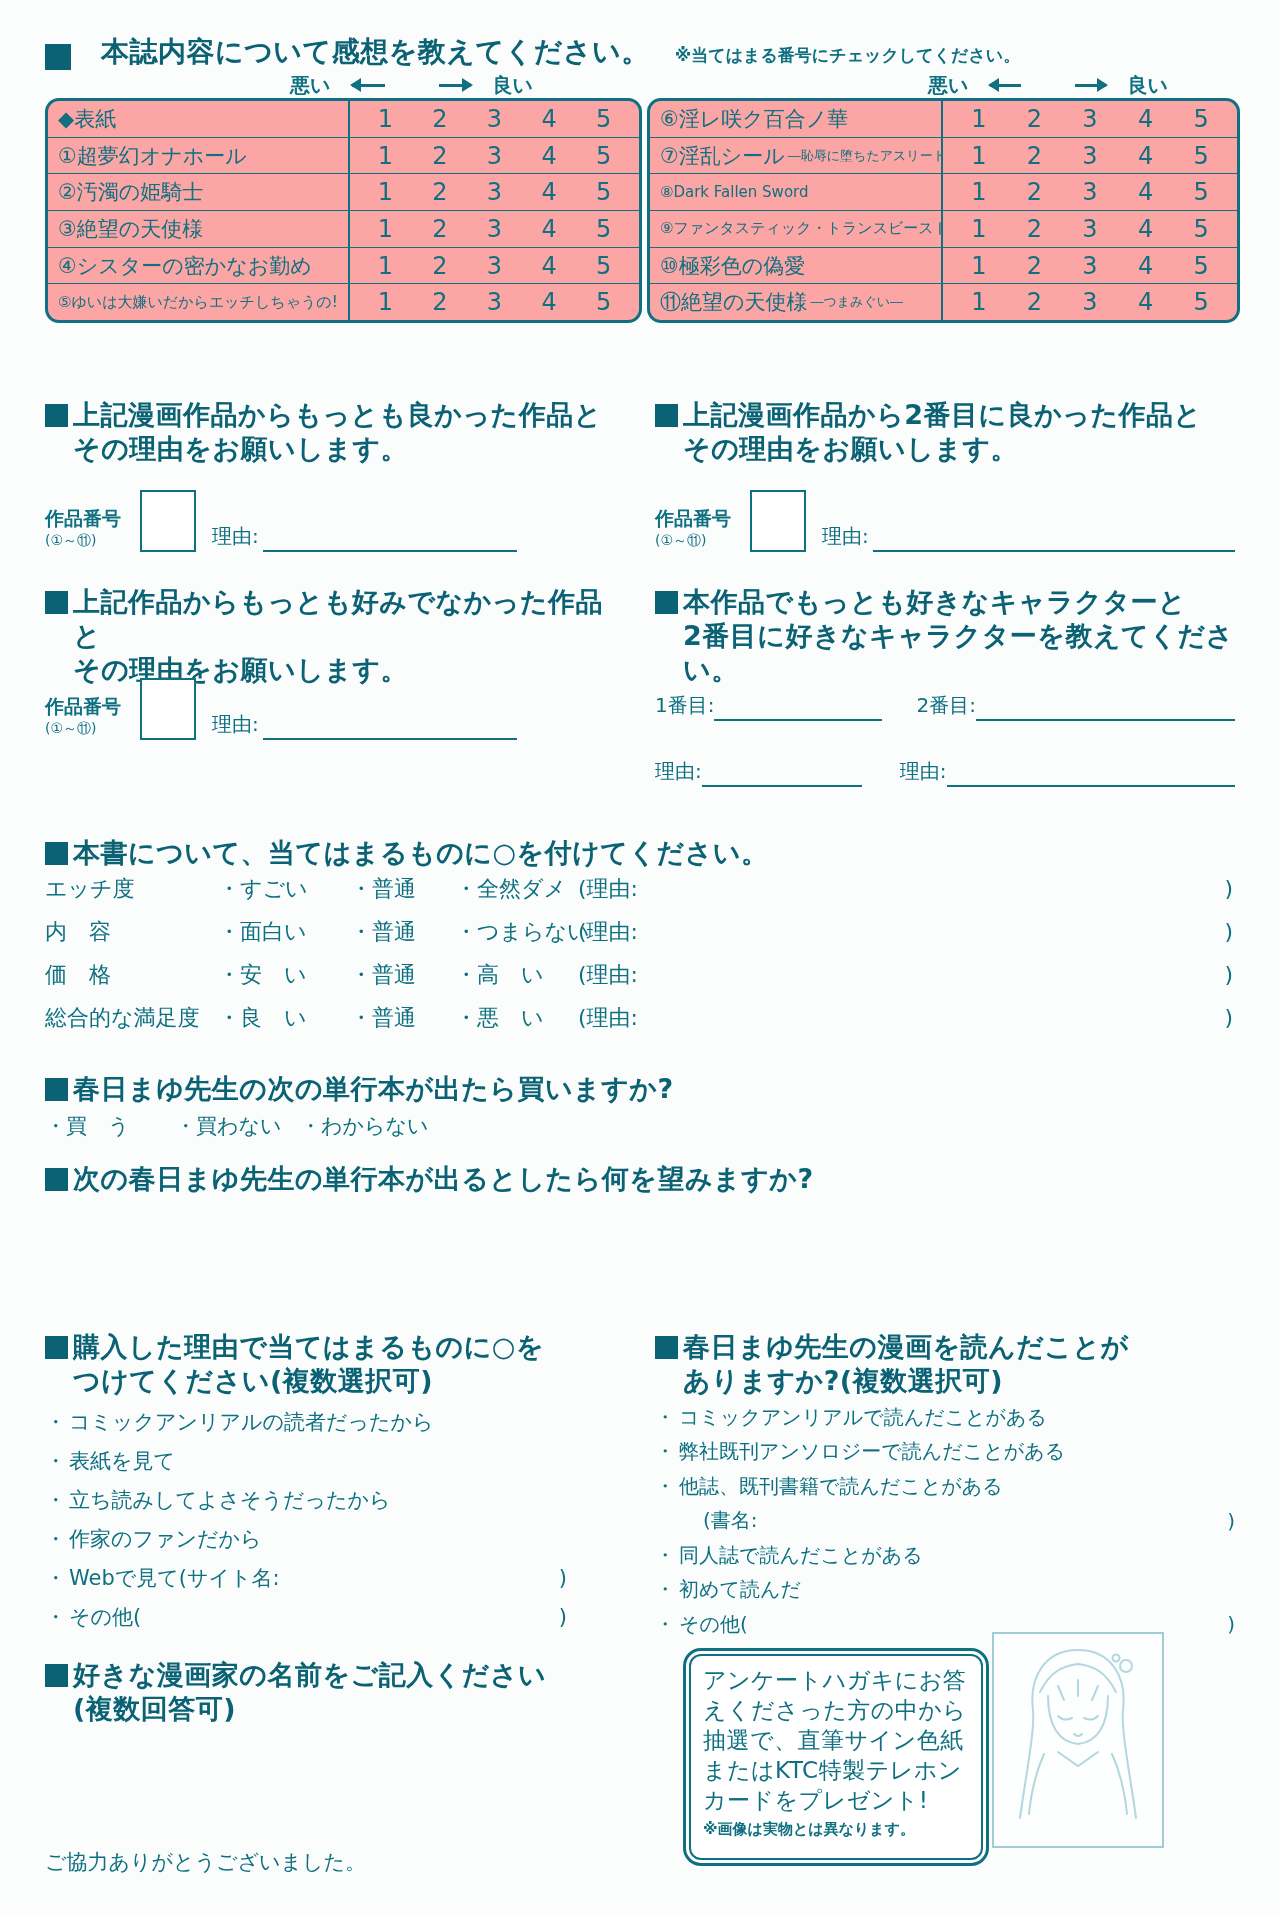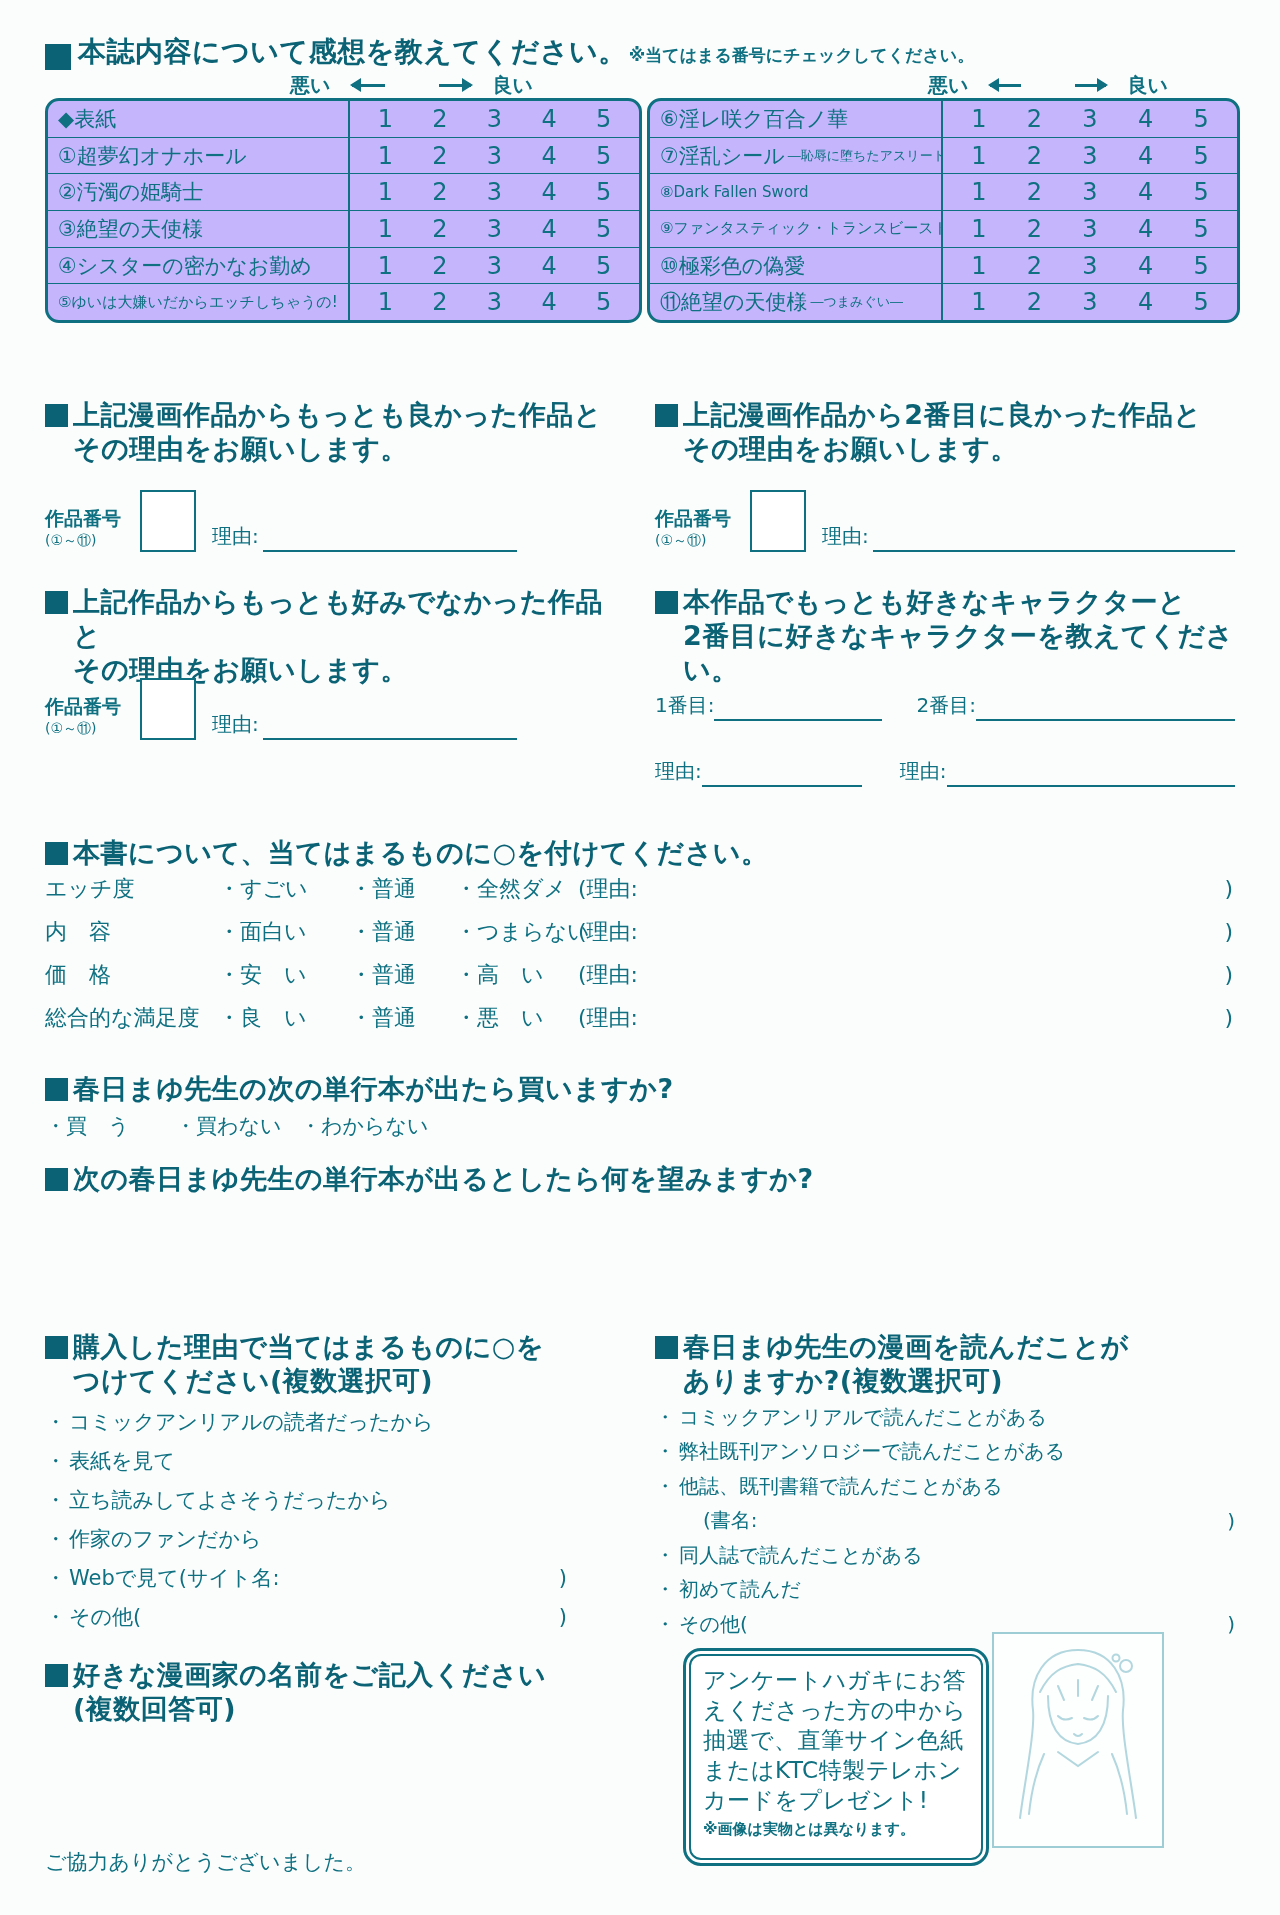"本誌内容について感想を教えてください。" .h1row { gap: 2px -> 25px }
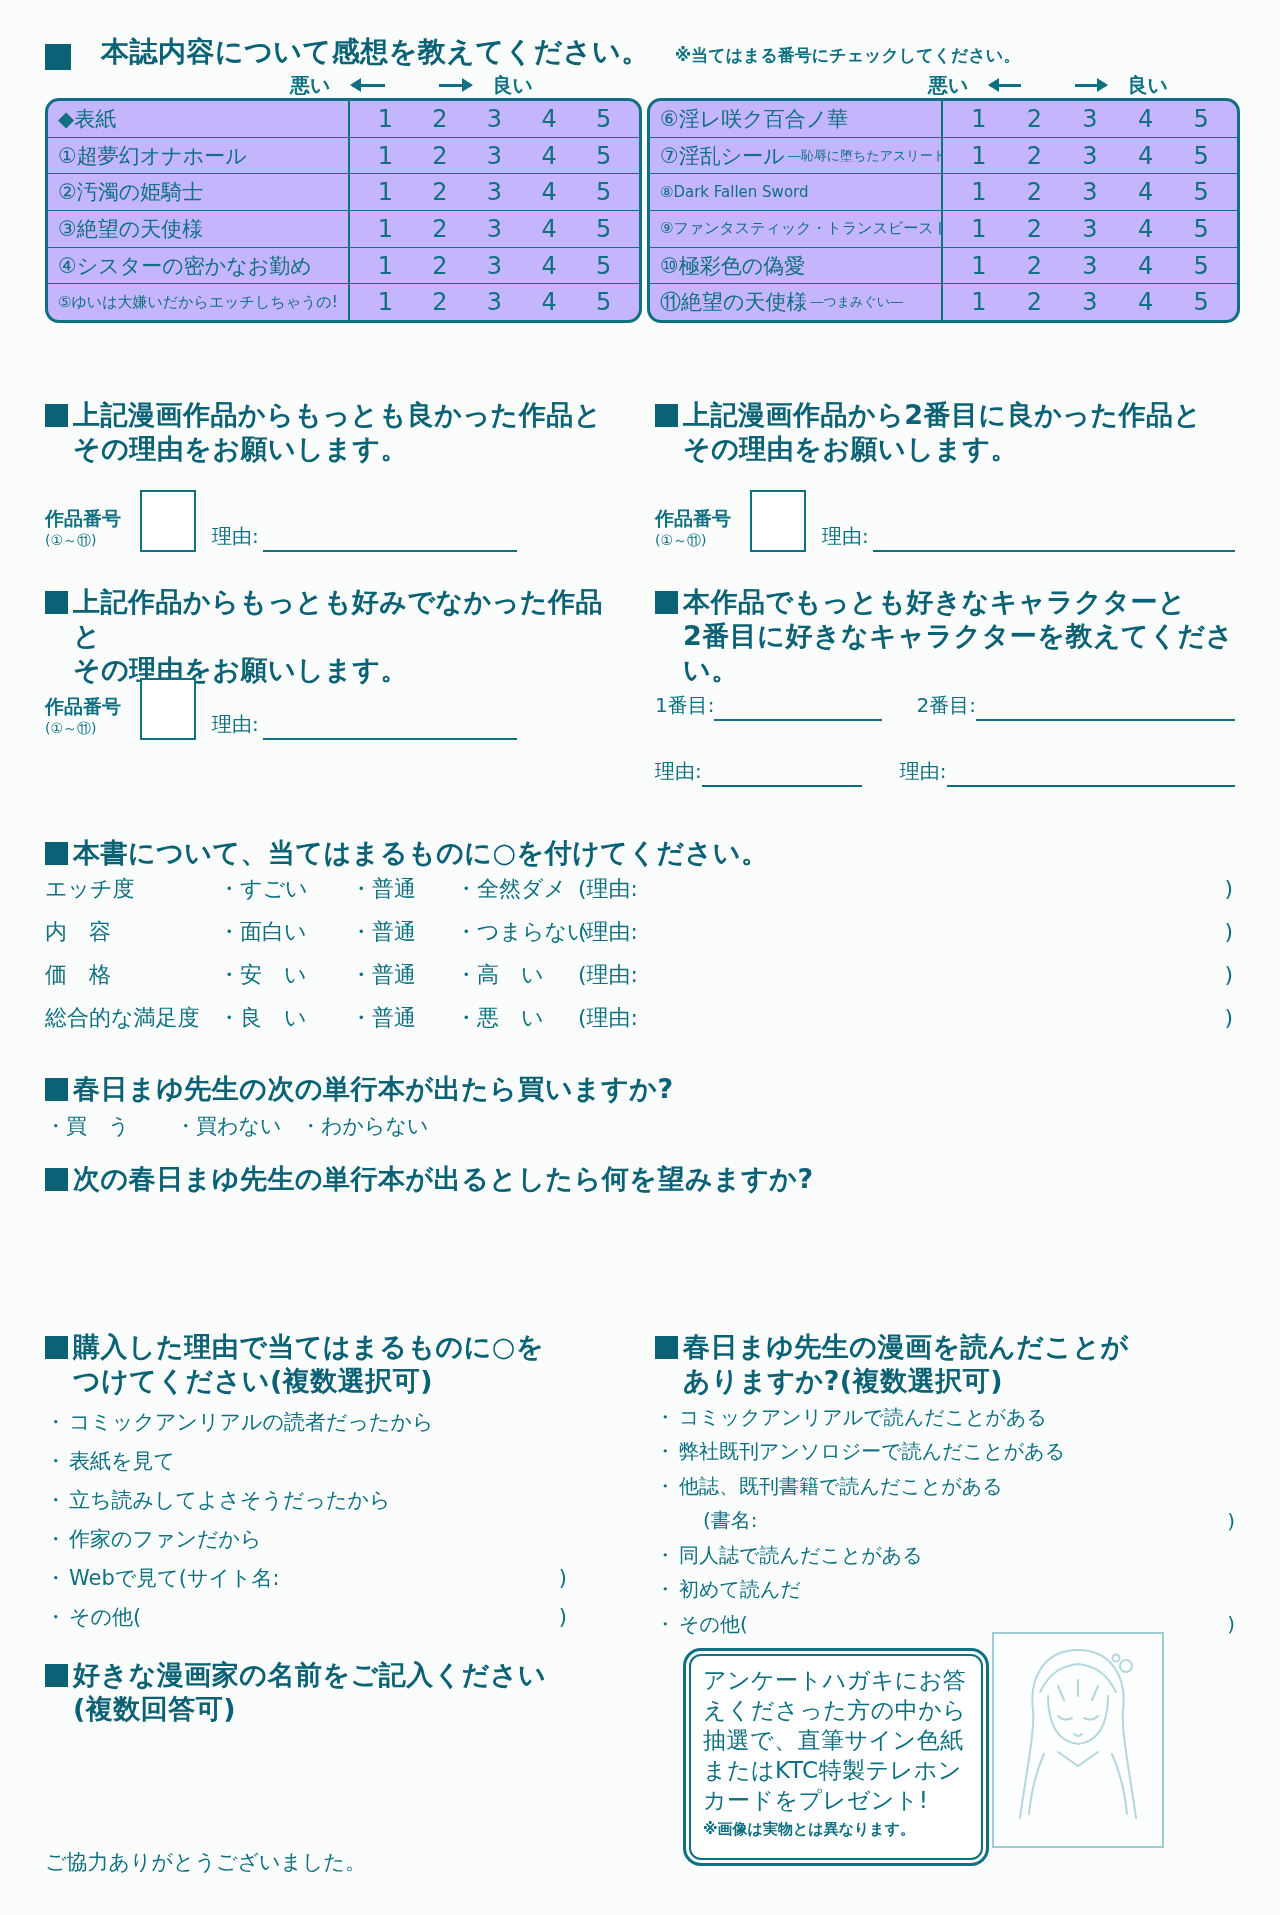"◆表紙" .rtable { background: #c4b5fd -> #fca5a5 }
